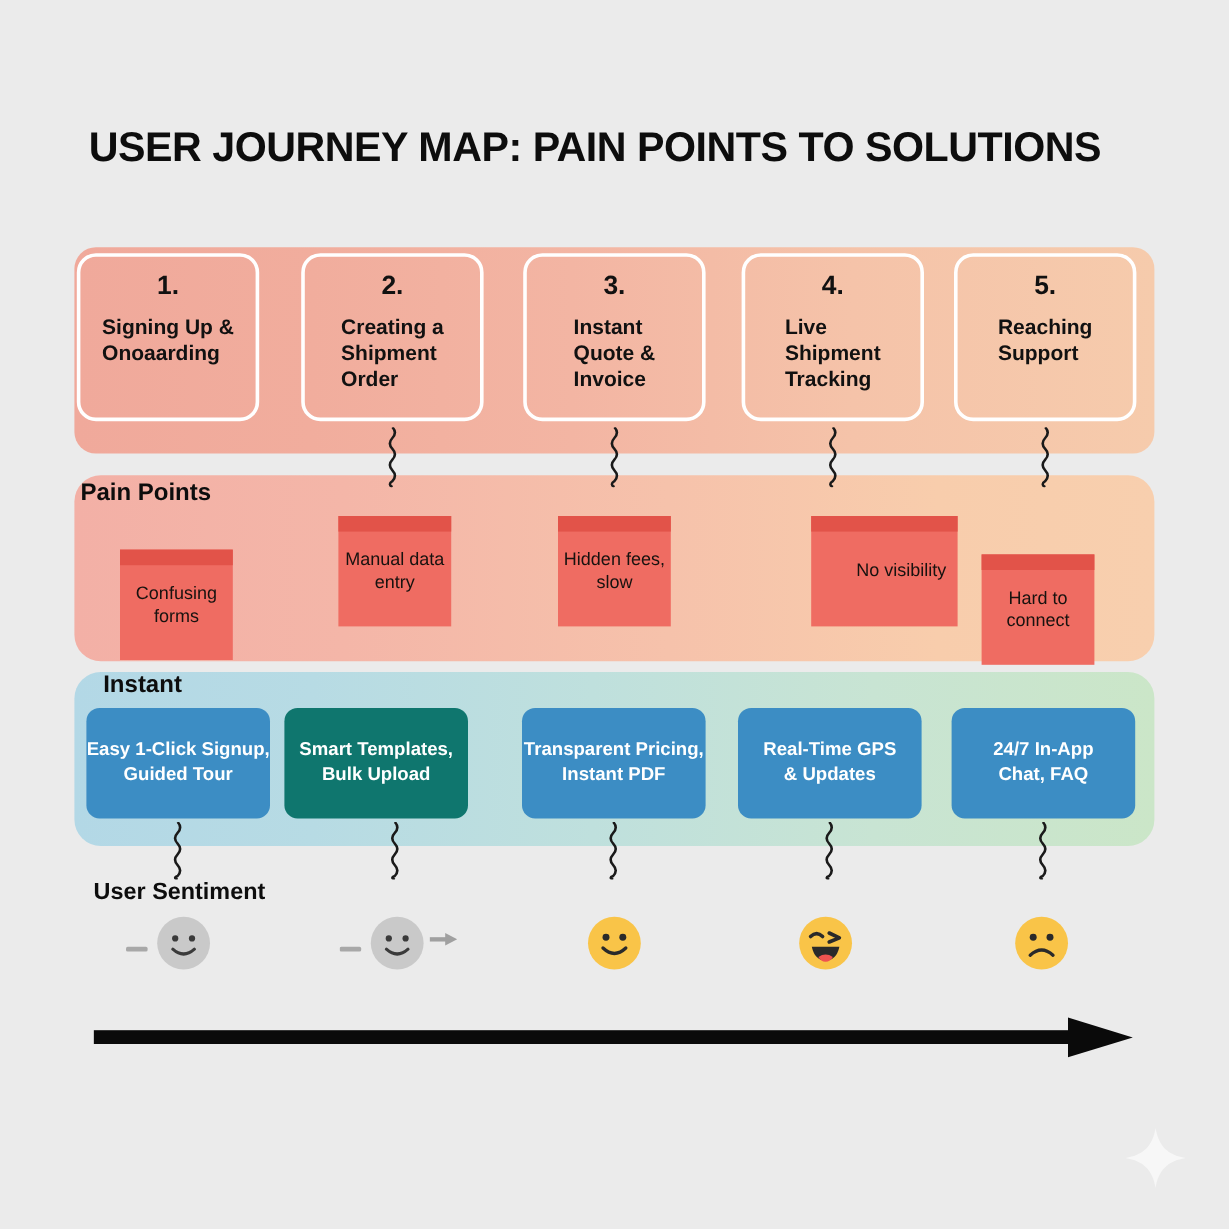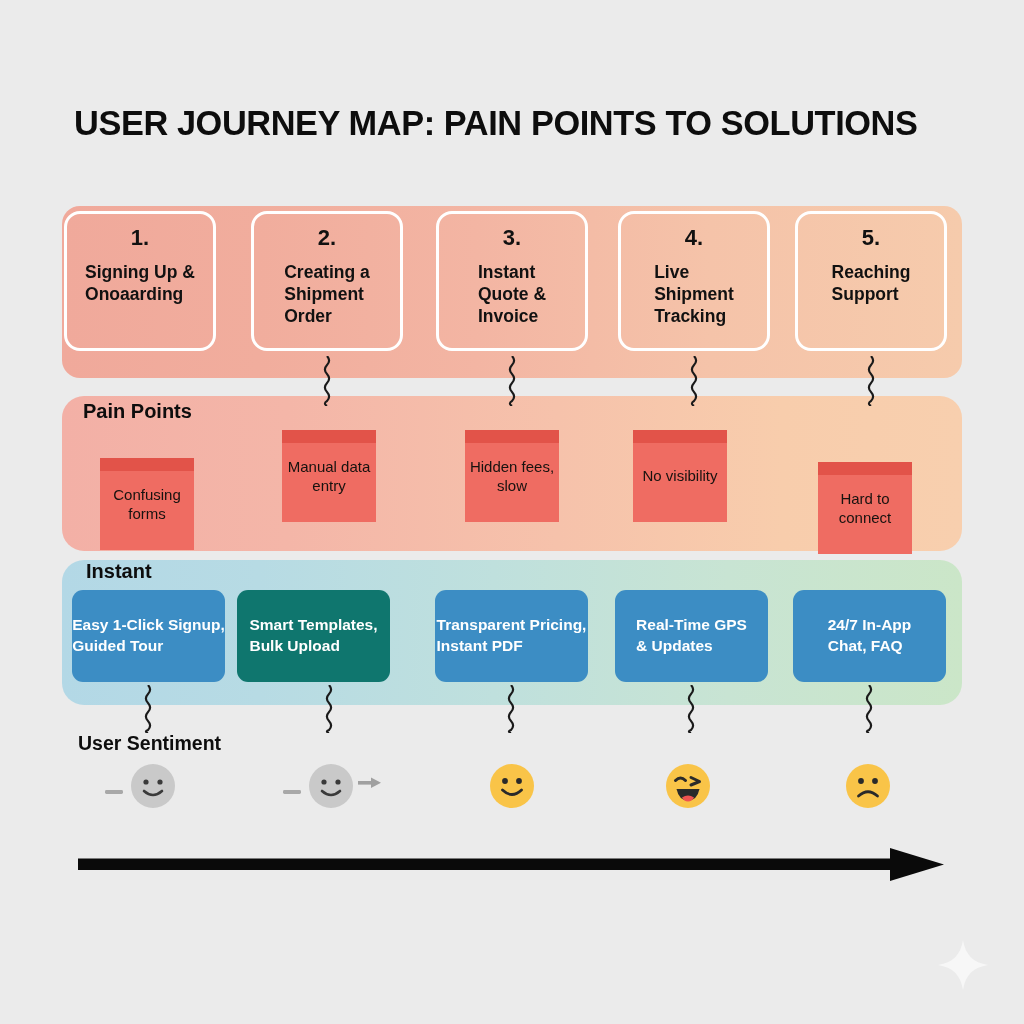"Pain Points" .pain-heading { left: 83px -> 67px }
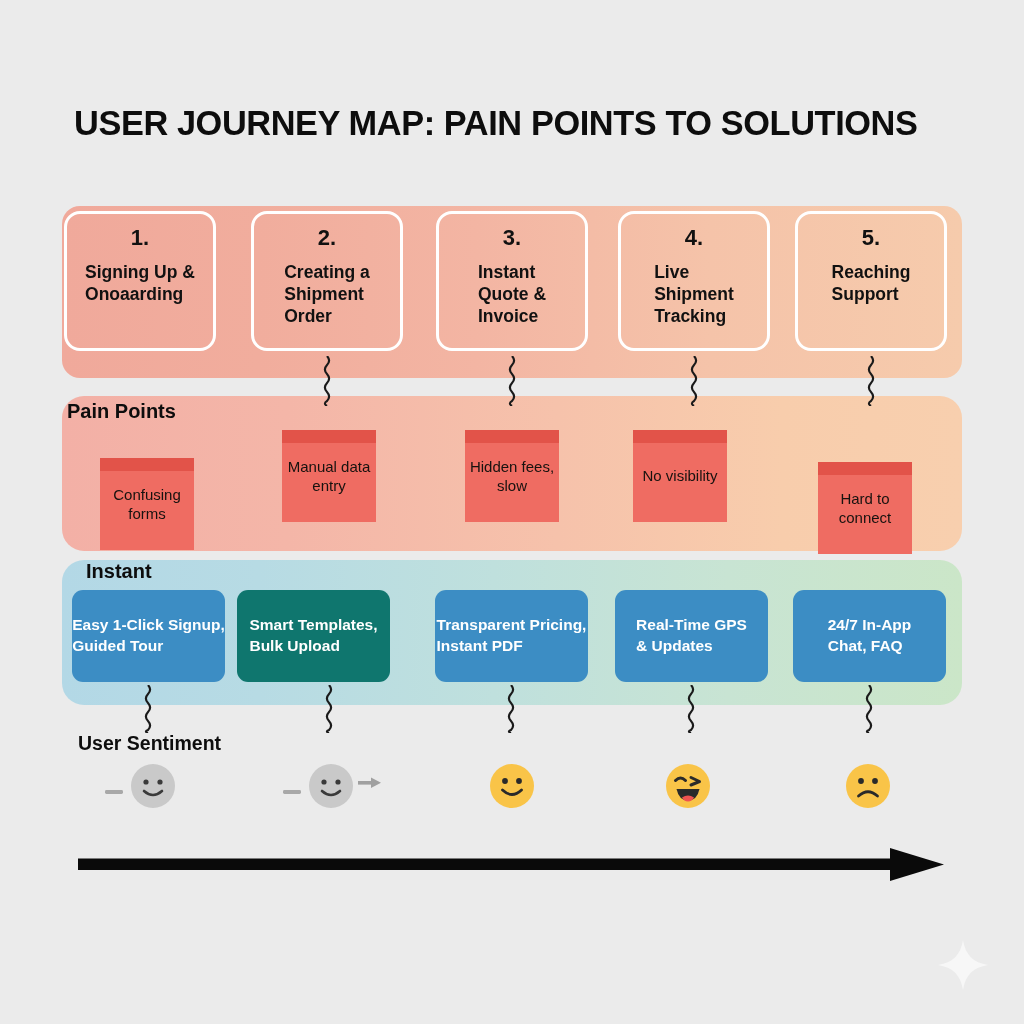"No visibility" div.pain-card { left: 633px -> 676px; padding-left: none -> 28px }
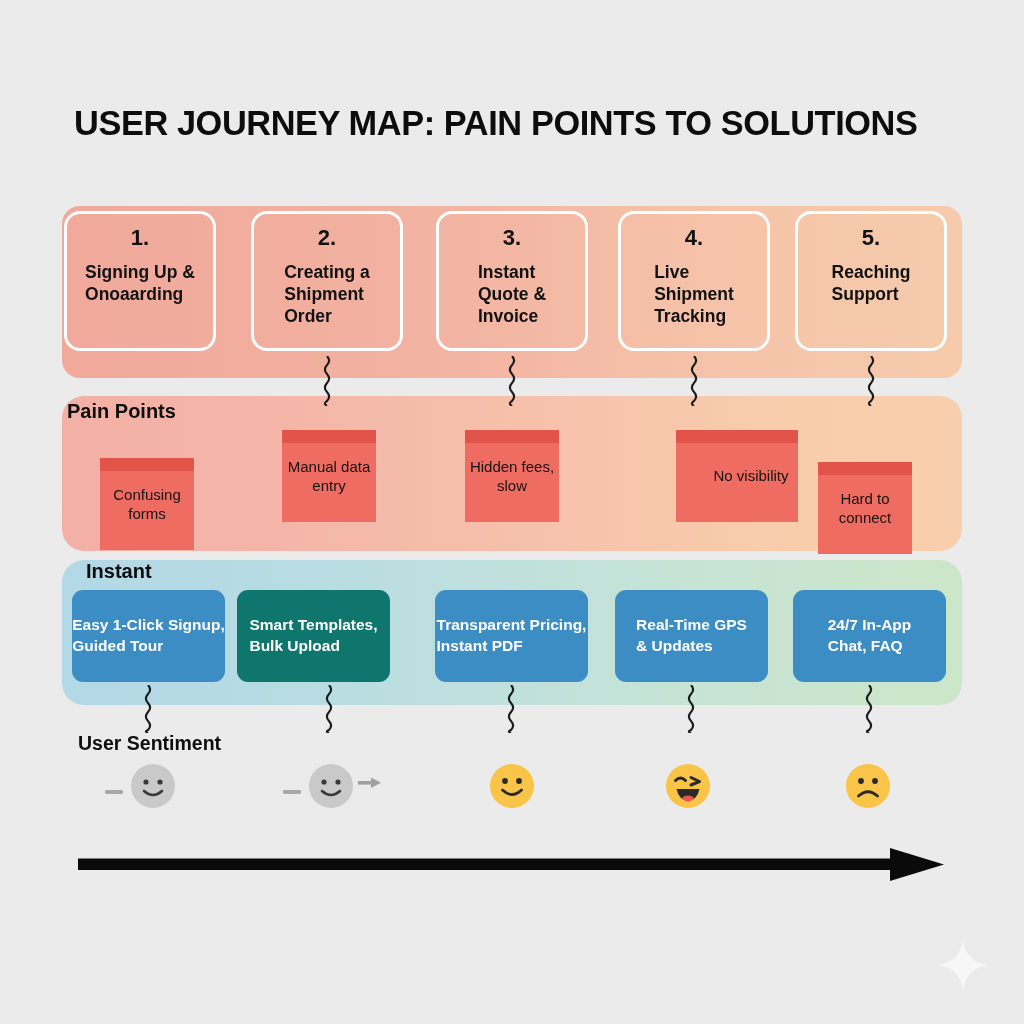"Easy 1-Click Signup," .sol-text { text-align: none -> center }
